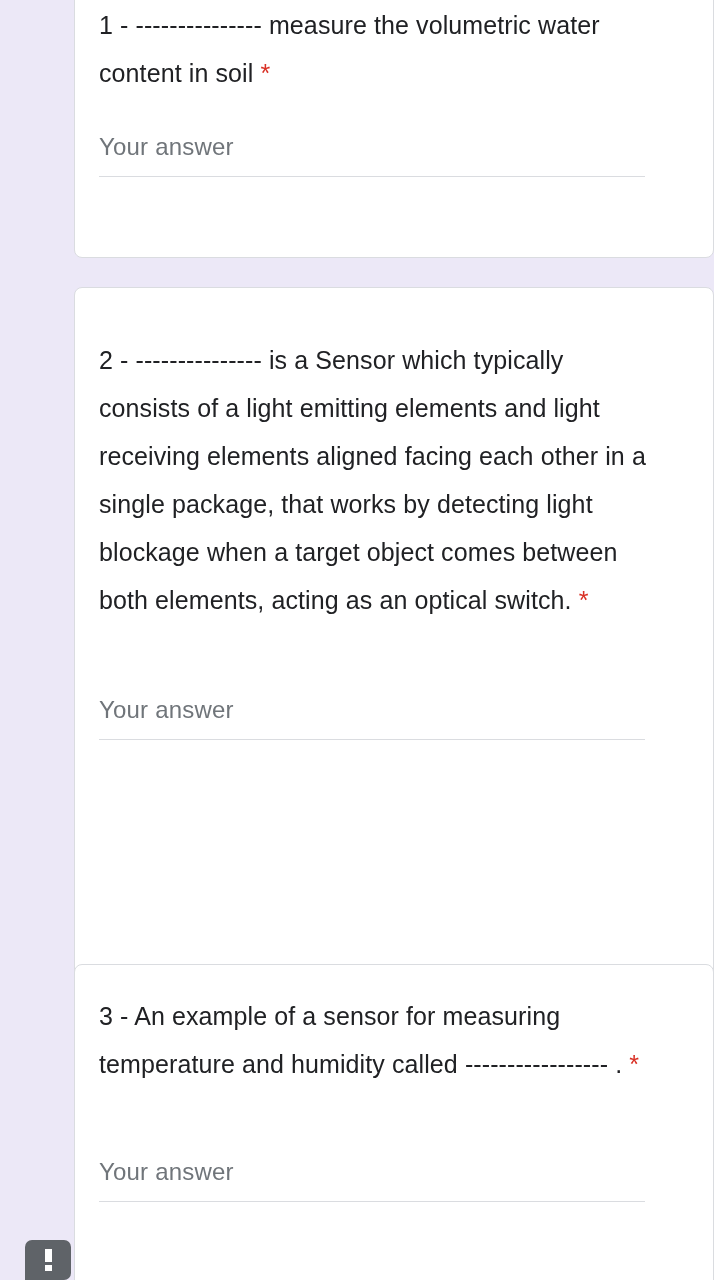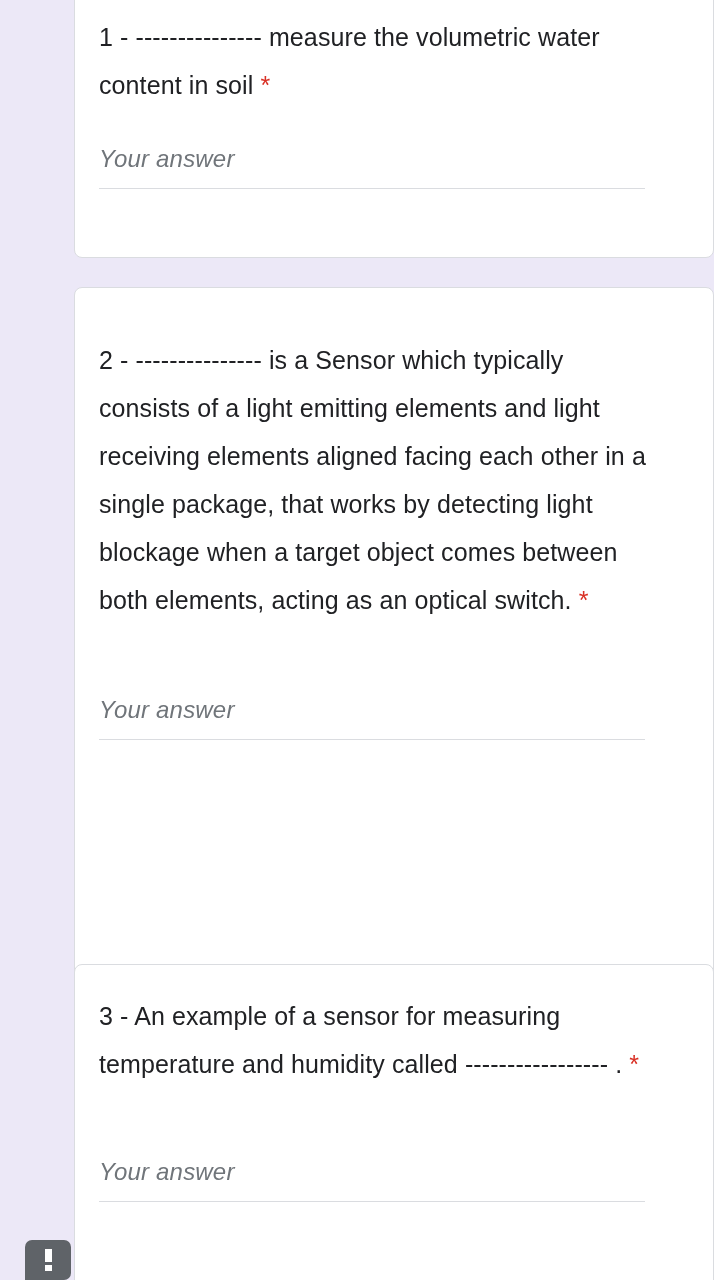"1 - --------------- measure the" #card-1 .q-title { padding-top: 12px -> 0 }
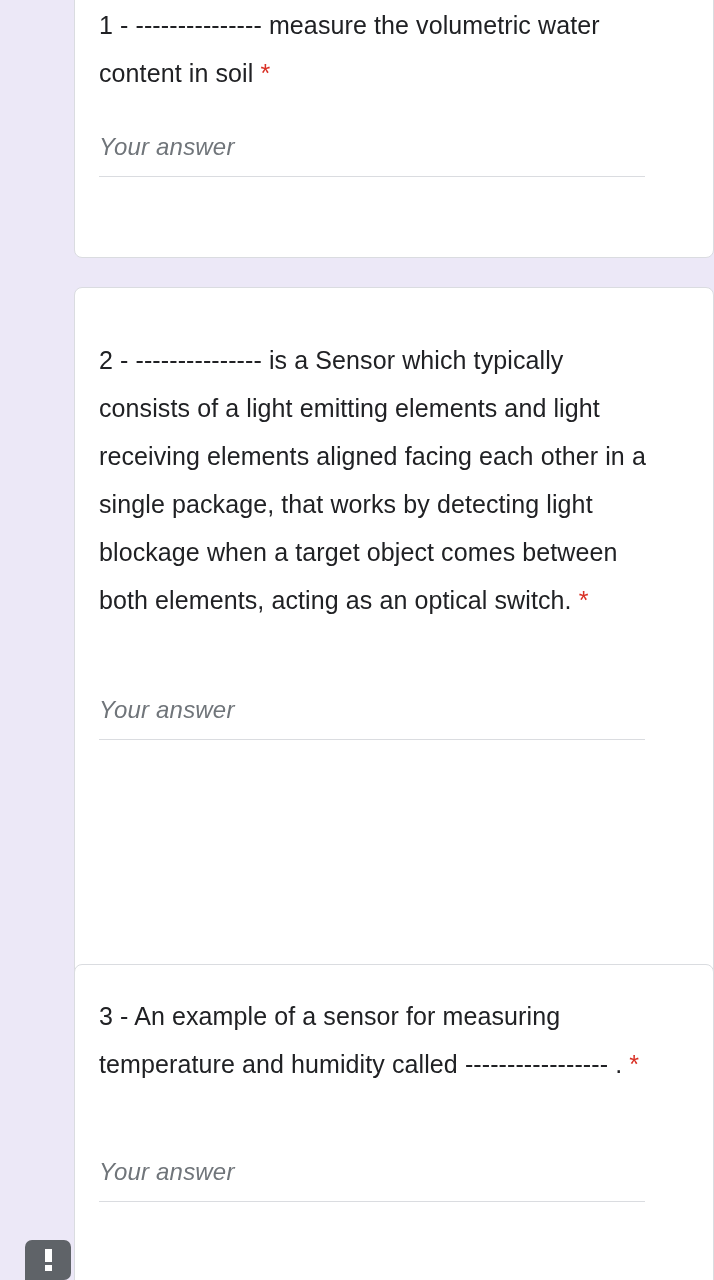"Your answer" .answer-block { font-style: italic -> none }
